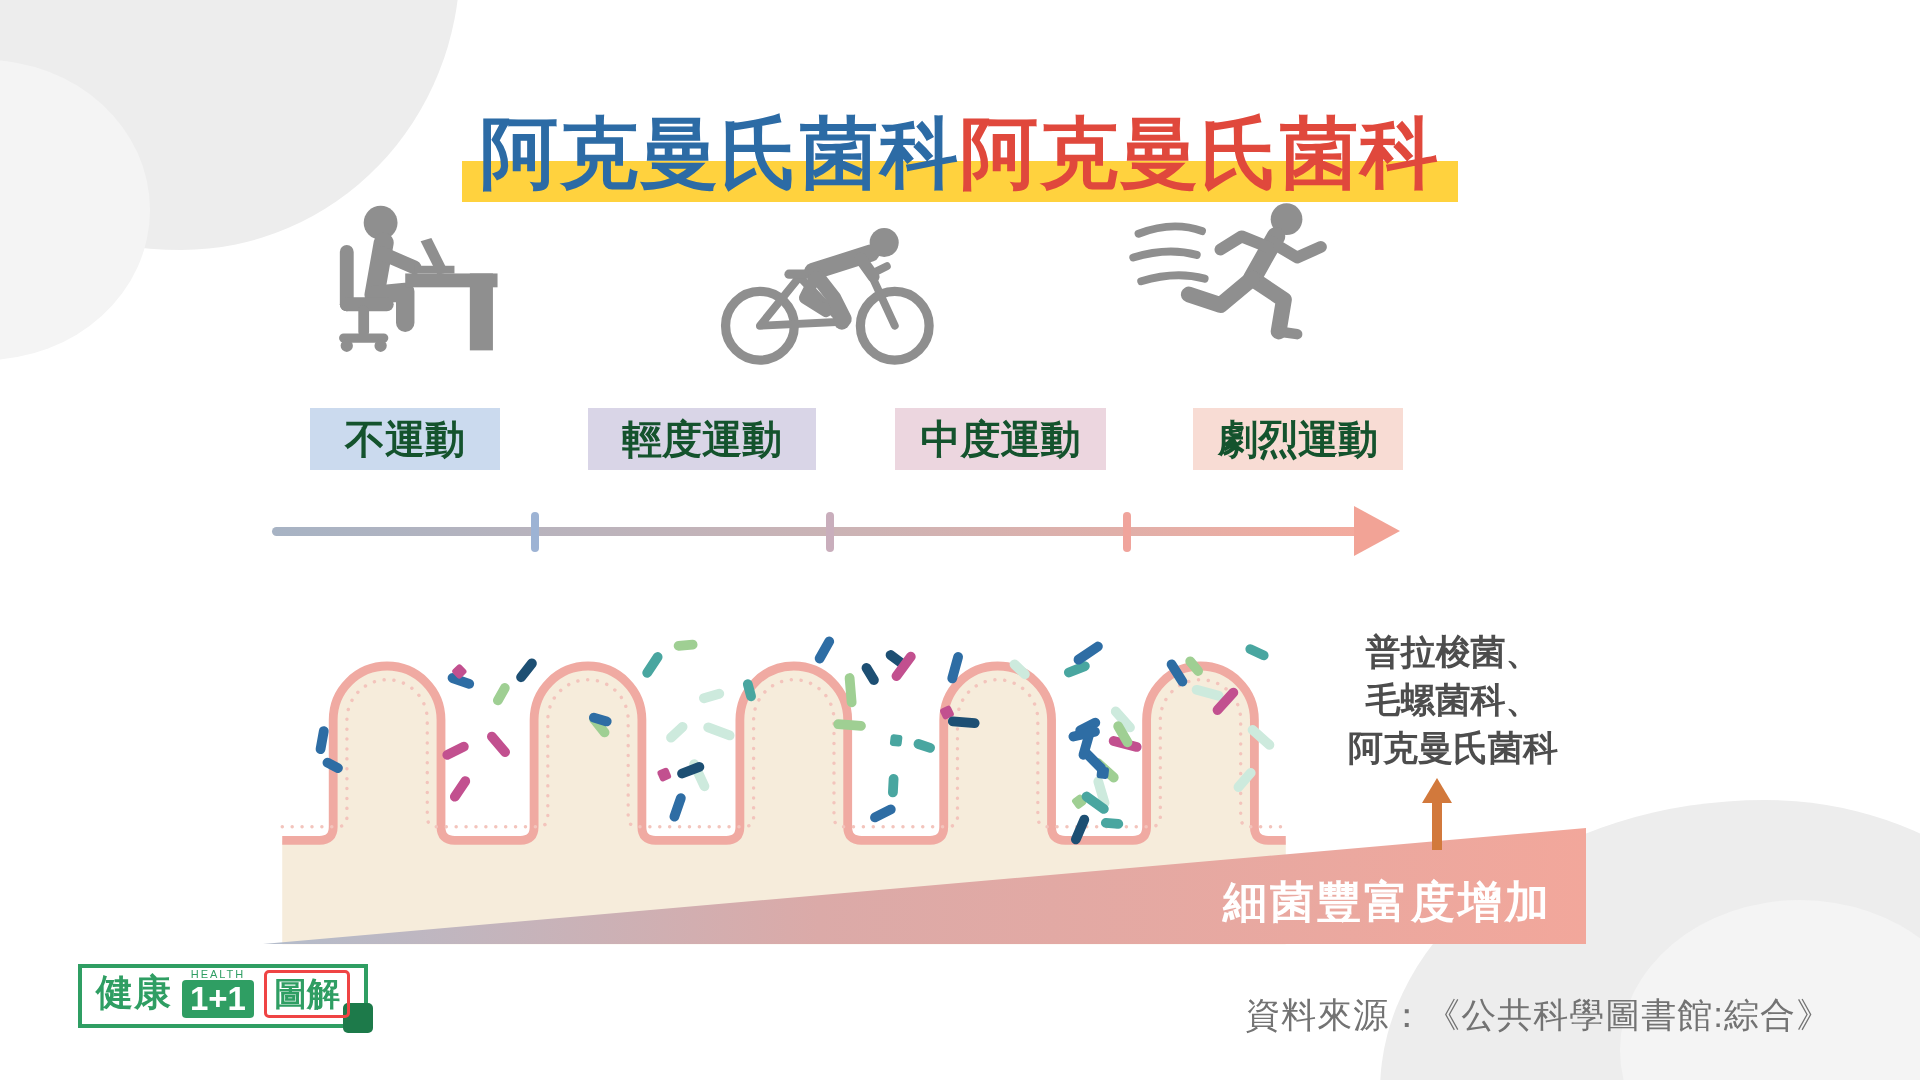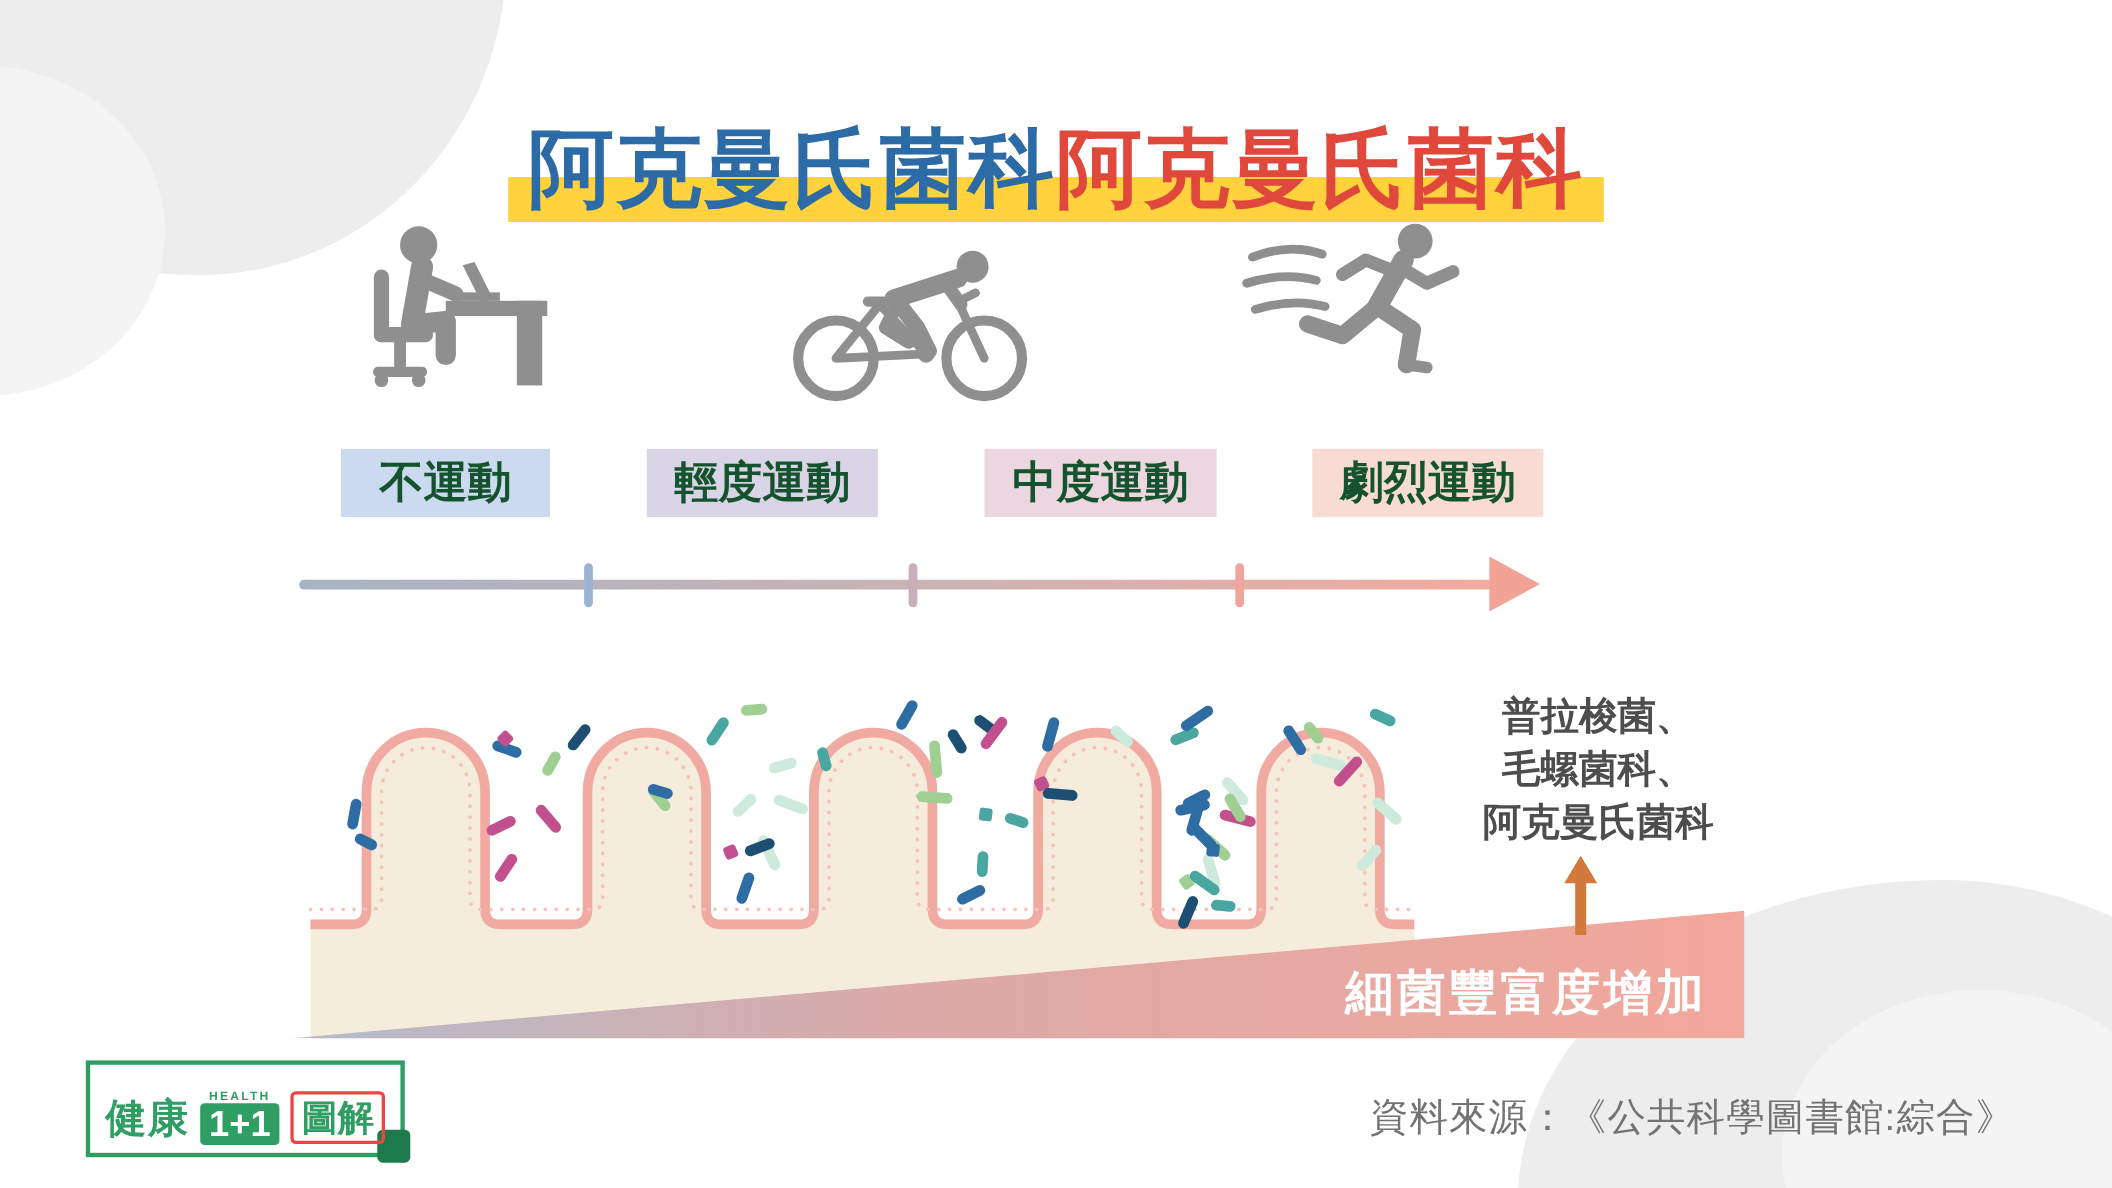"輕度運動" .lv1 { width: 210px -> 228px }
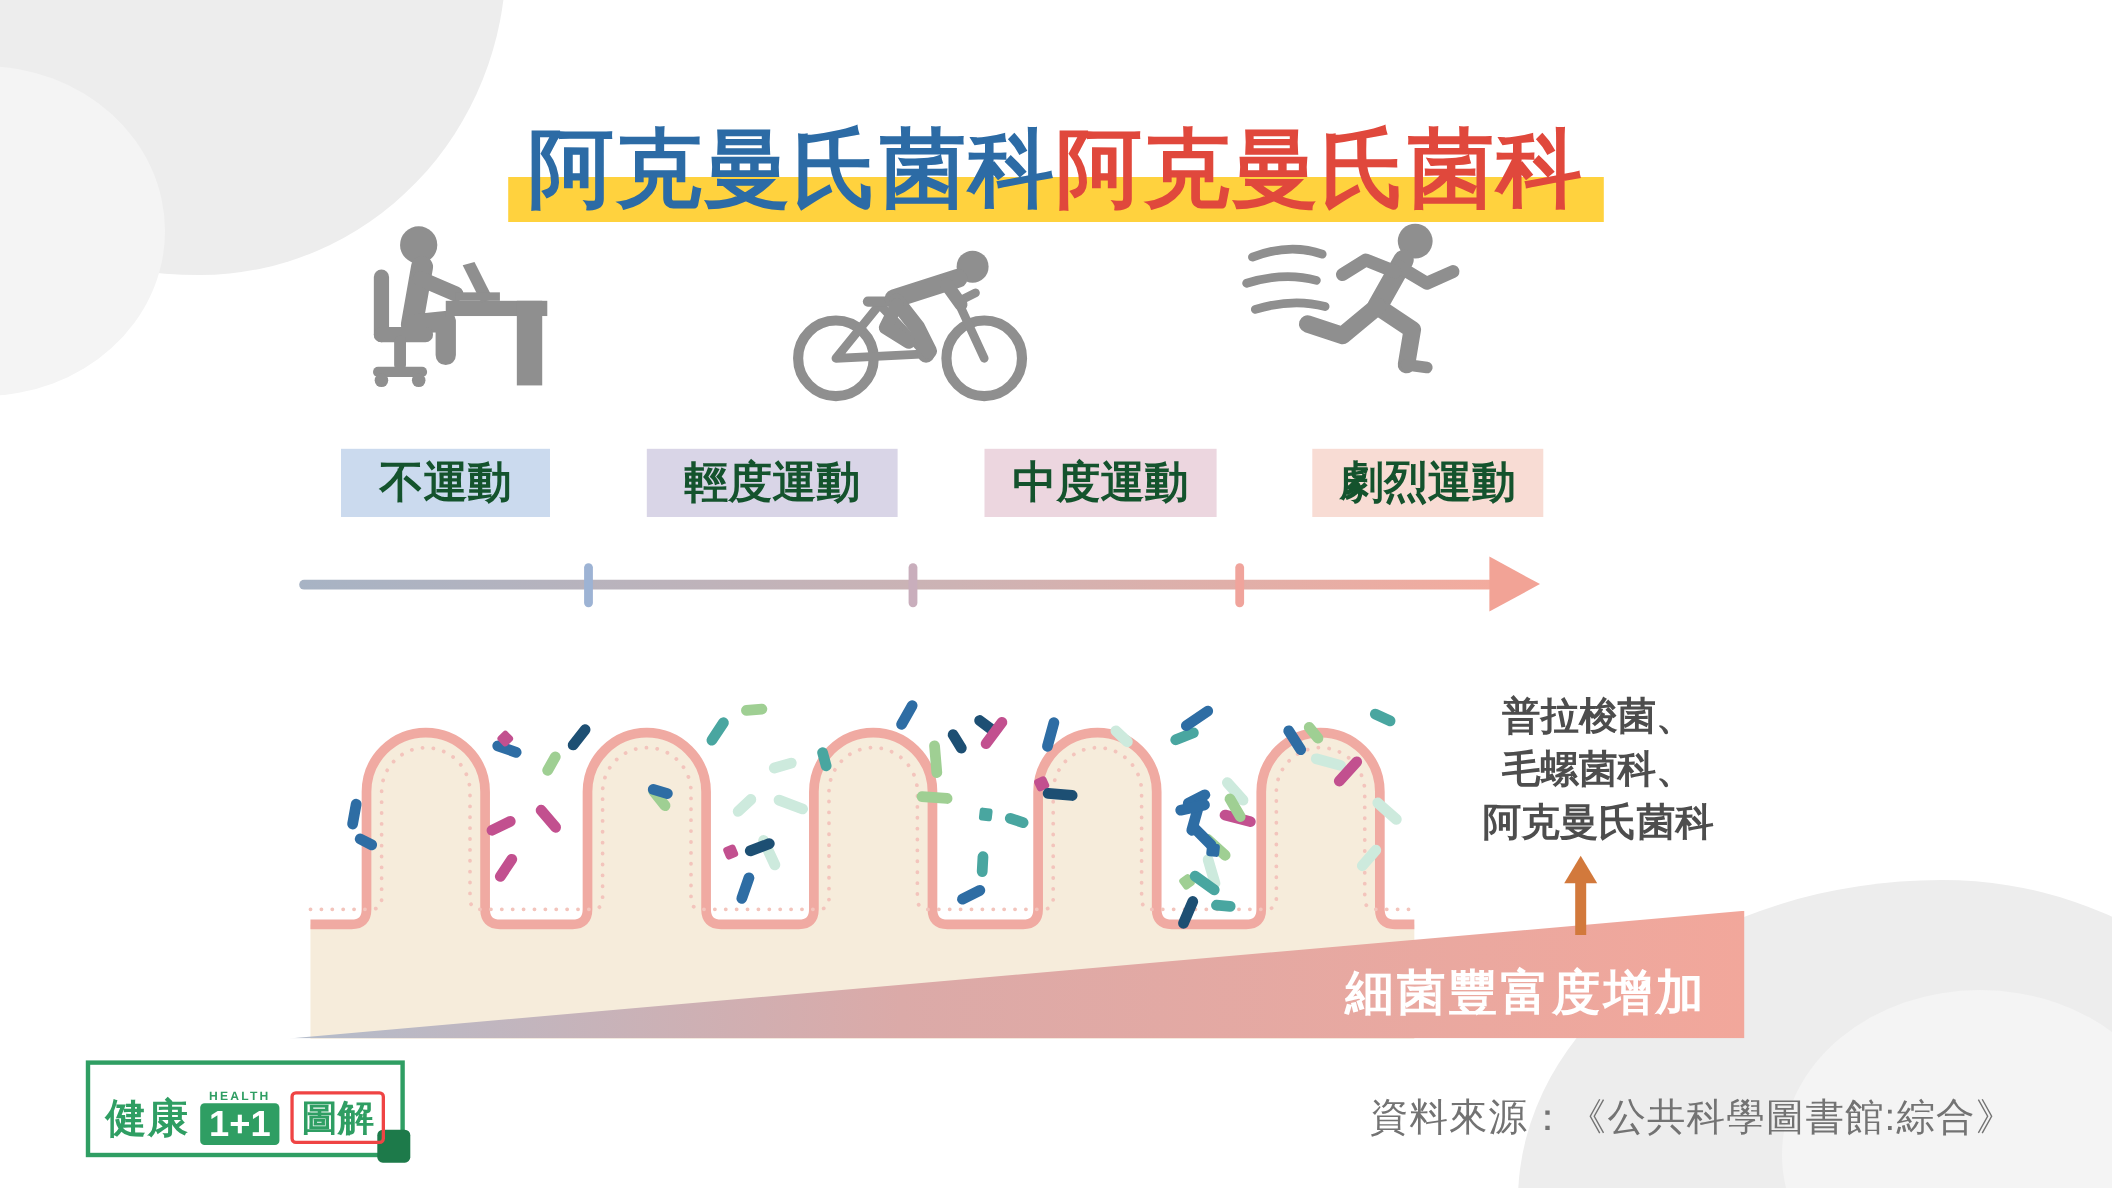"健康" .logo { align-items: flex-start -> flex-end; padding: 24px 14px 6px 14px -> 0 14px 6px 14px }
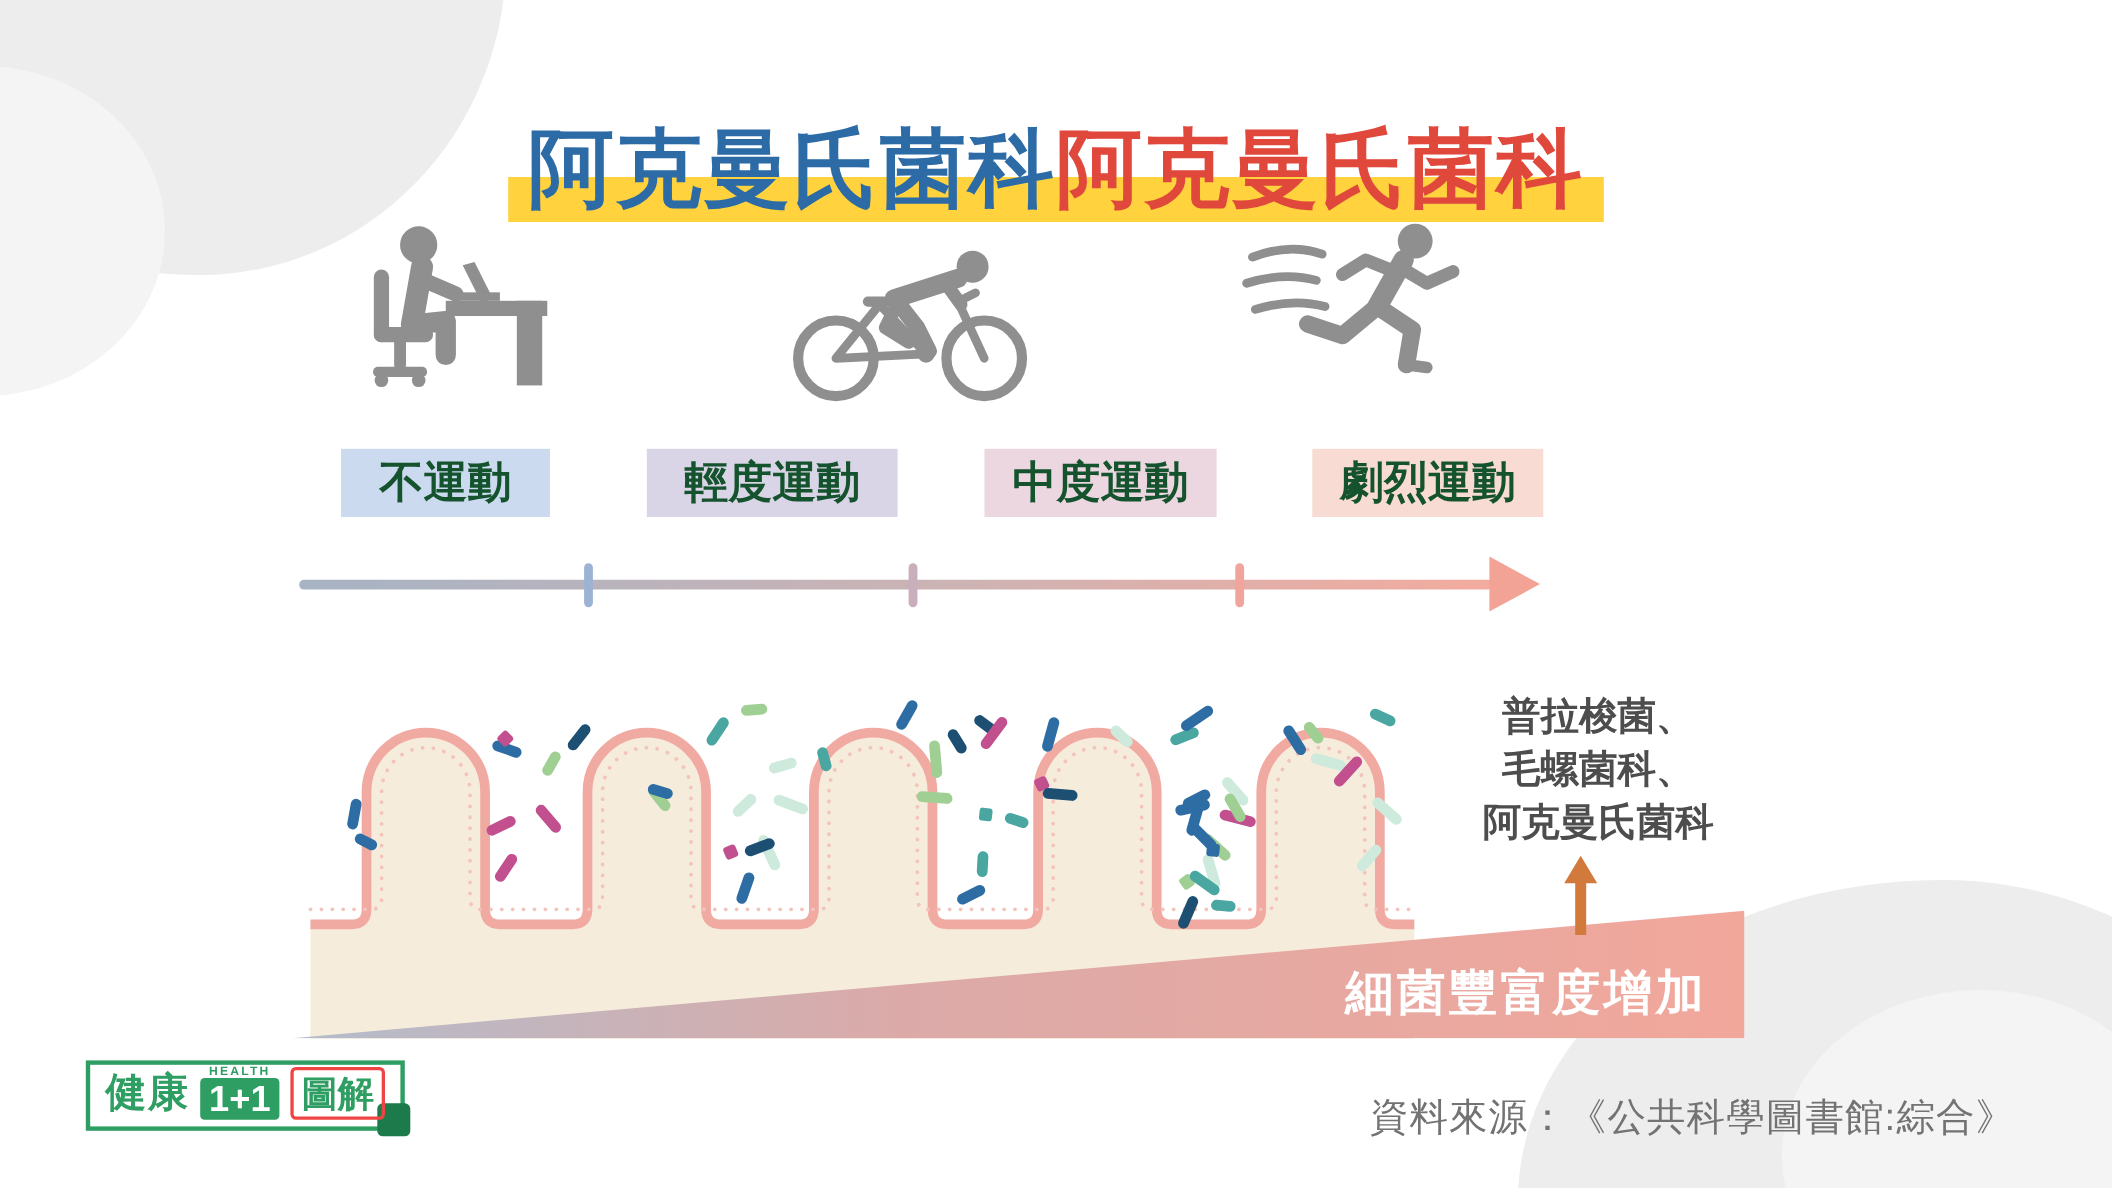"HEALTH" .logo-health { font-weight: bold -> normal }
